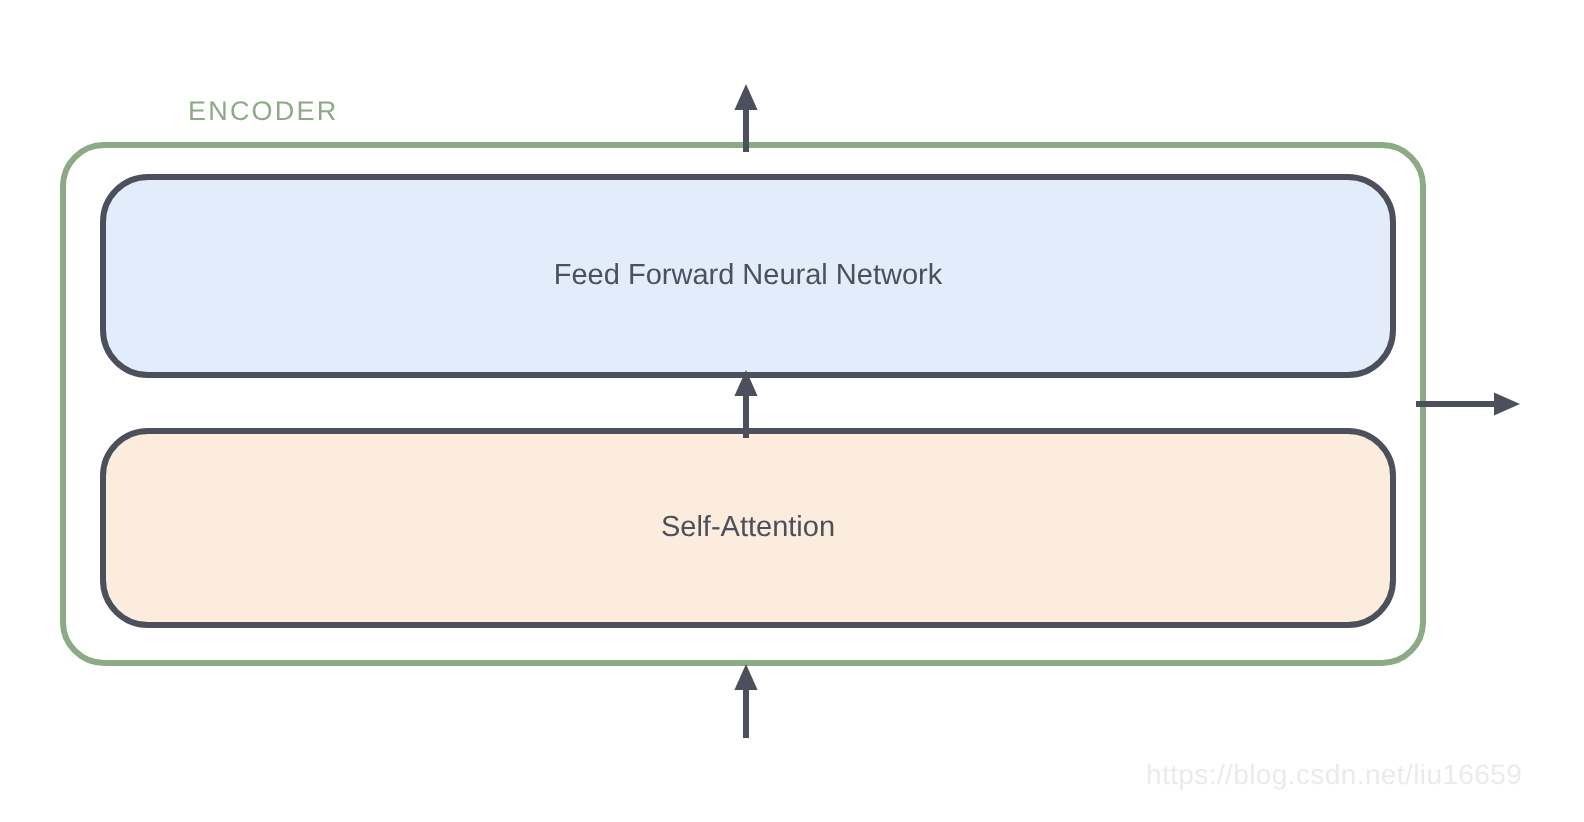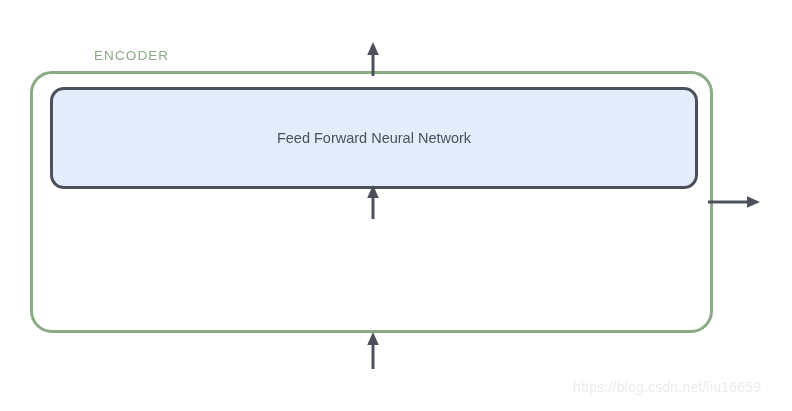"Feed Forward Neural Network" .block { border-radius: 14px -> 24px }
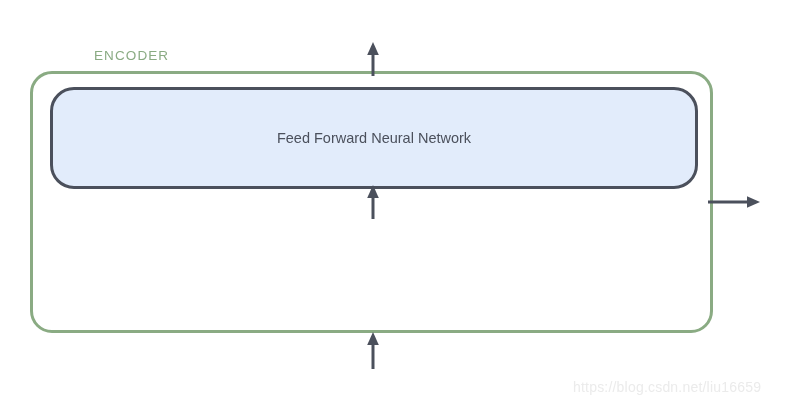"Self-Attention" div.block { html: none -> <div> <span>Self-Attention</span> </div> }
